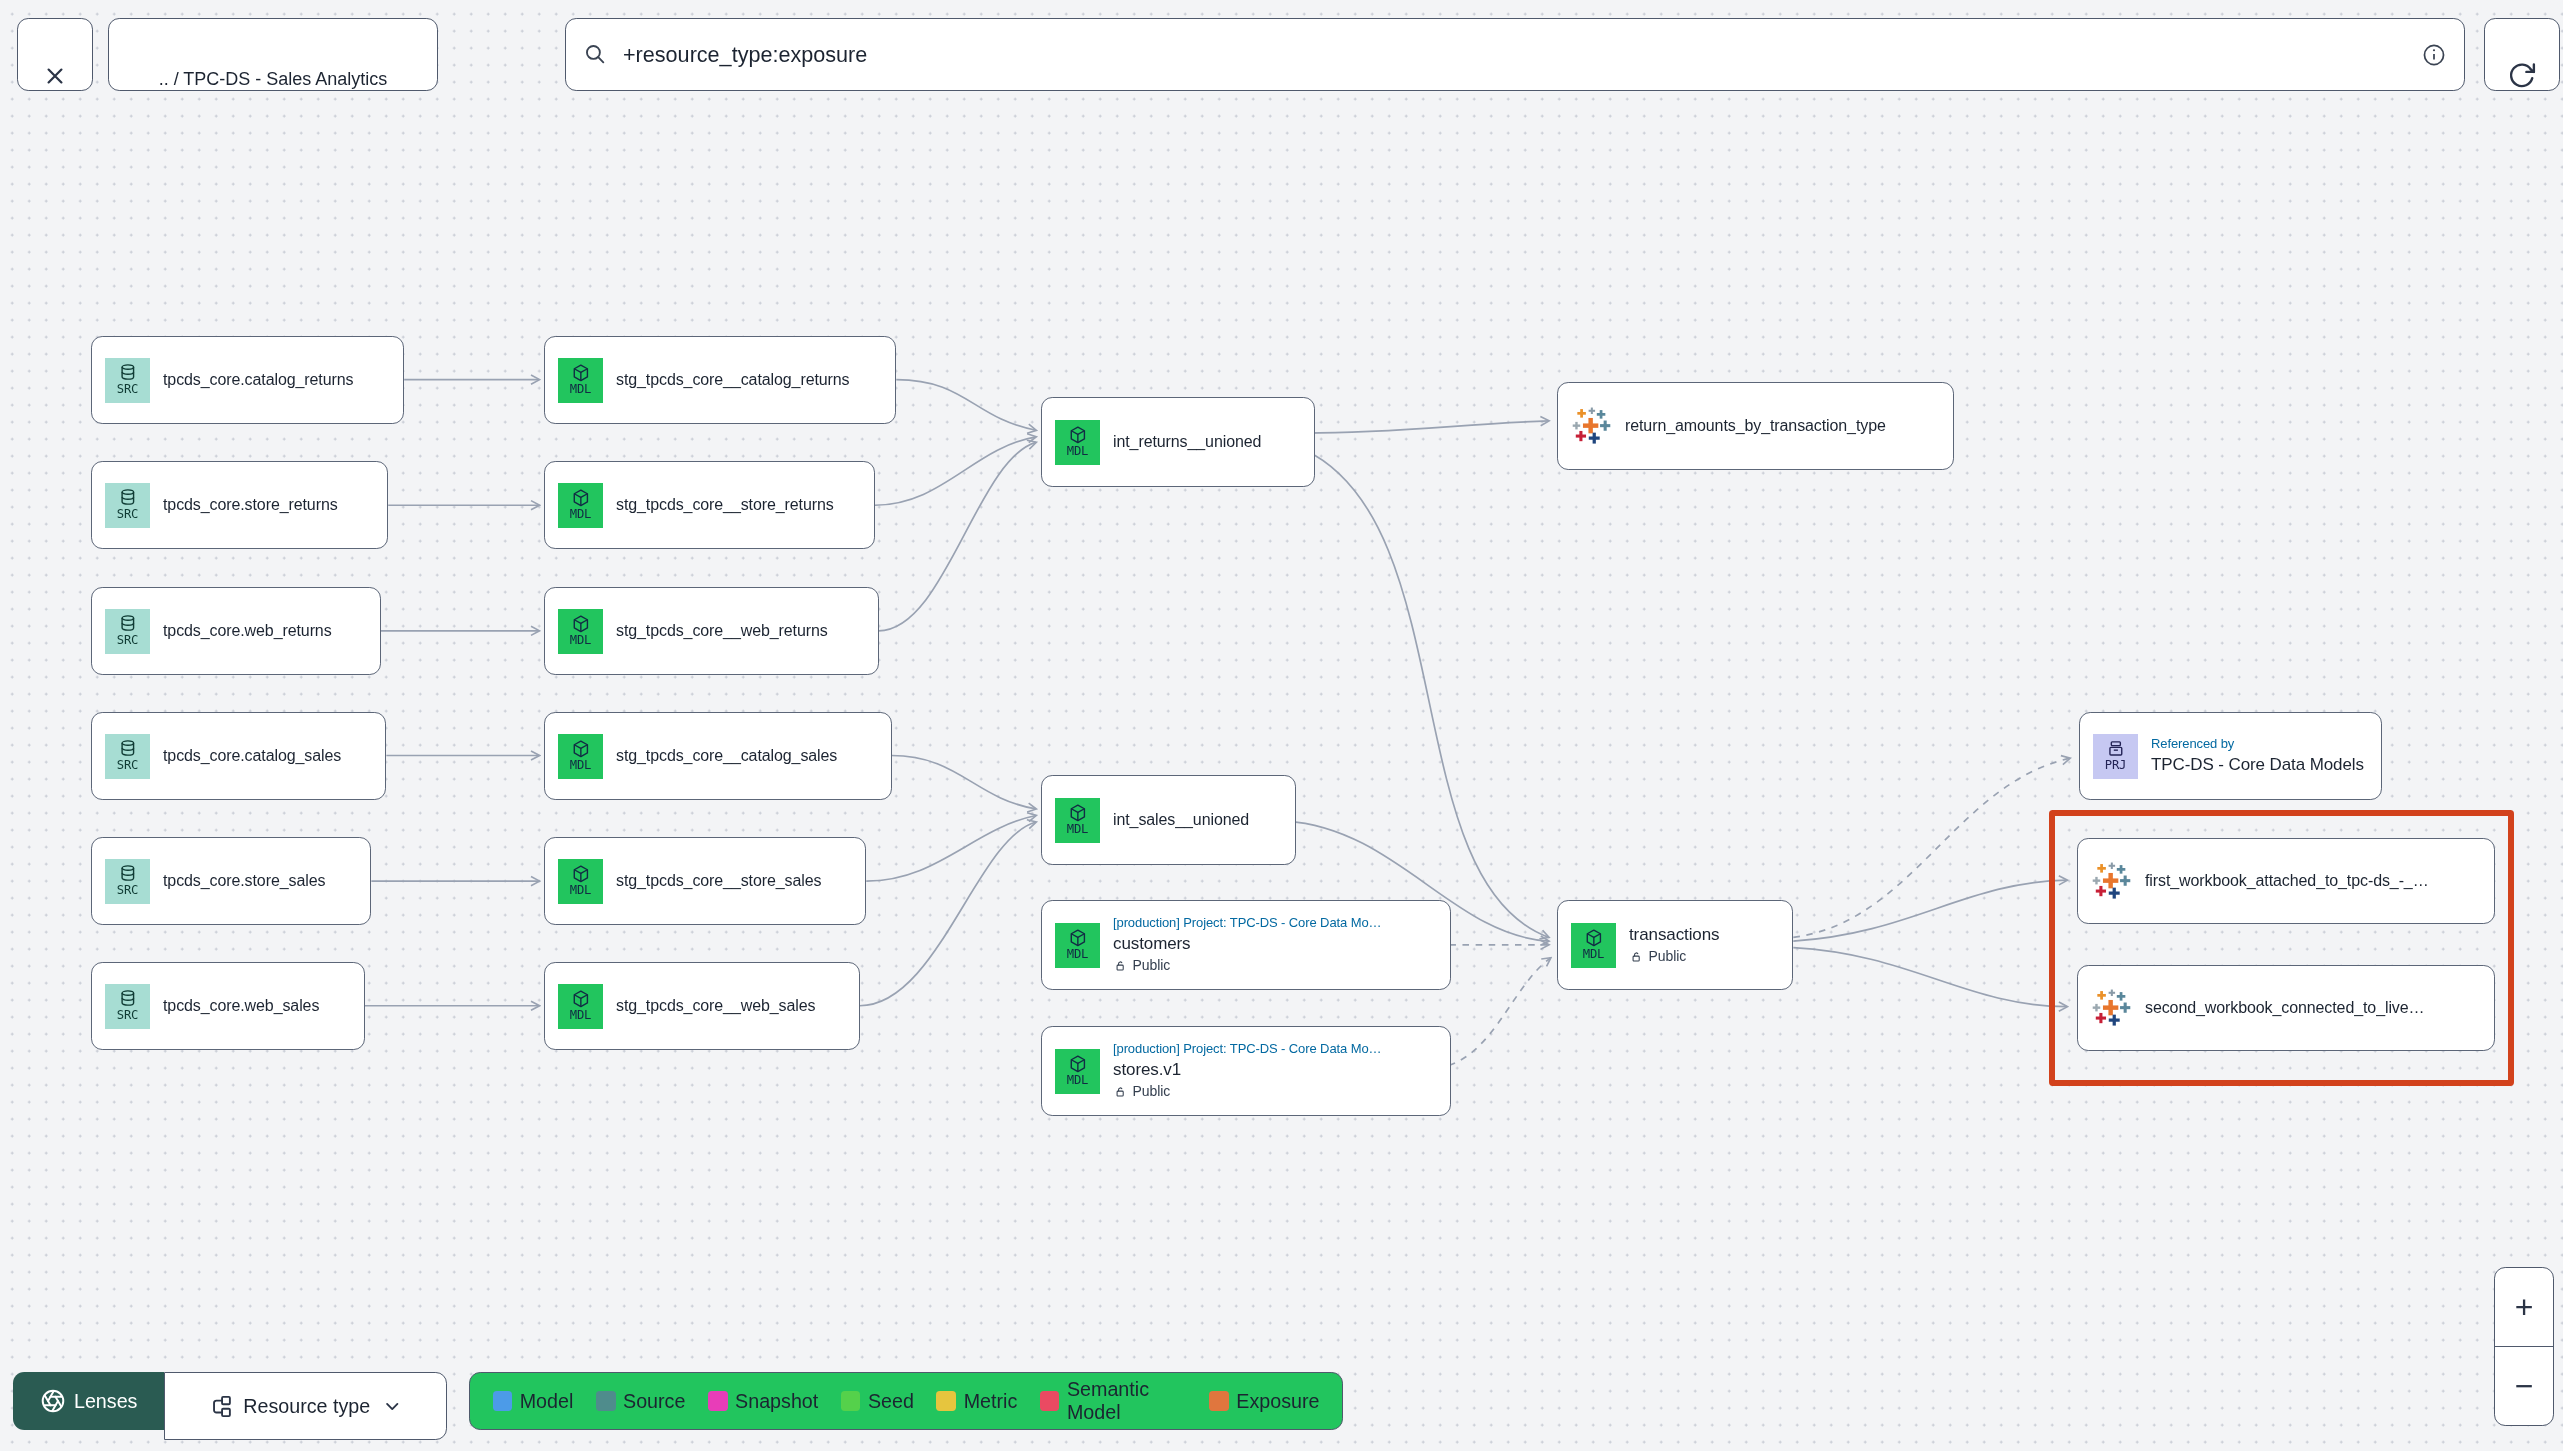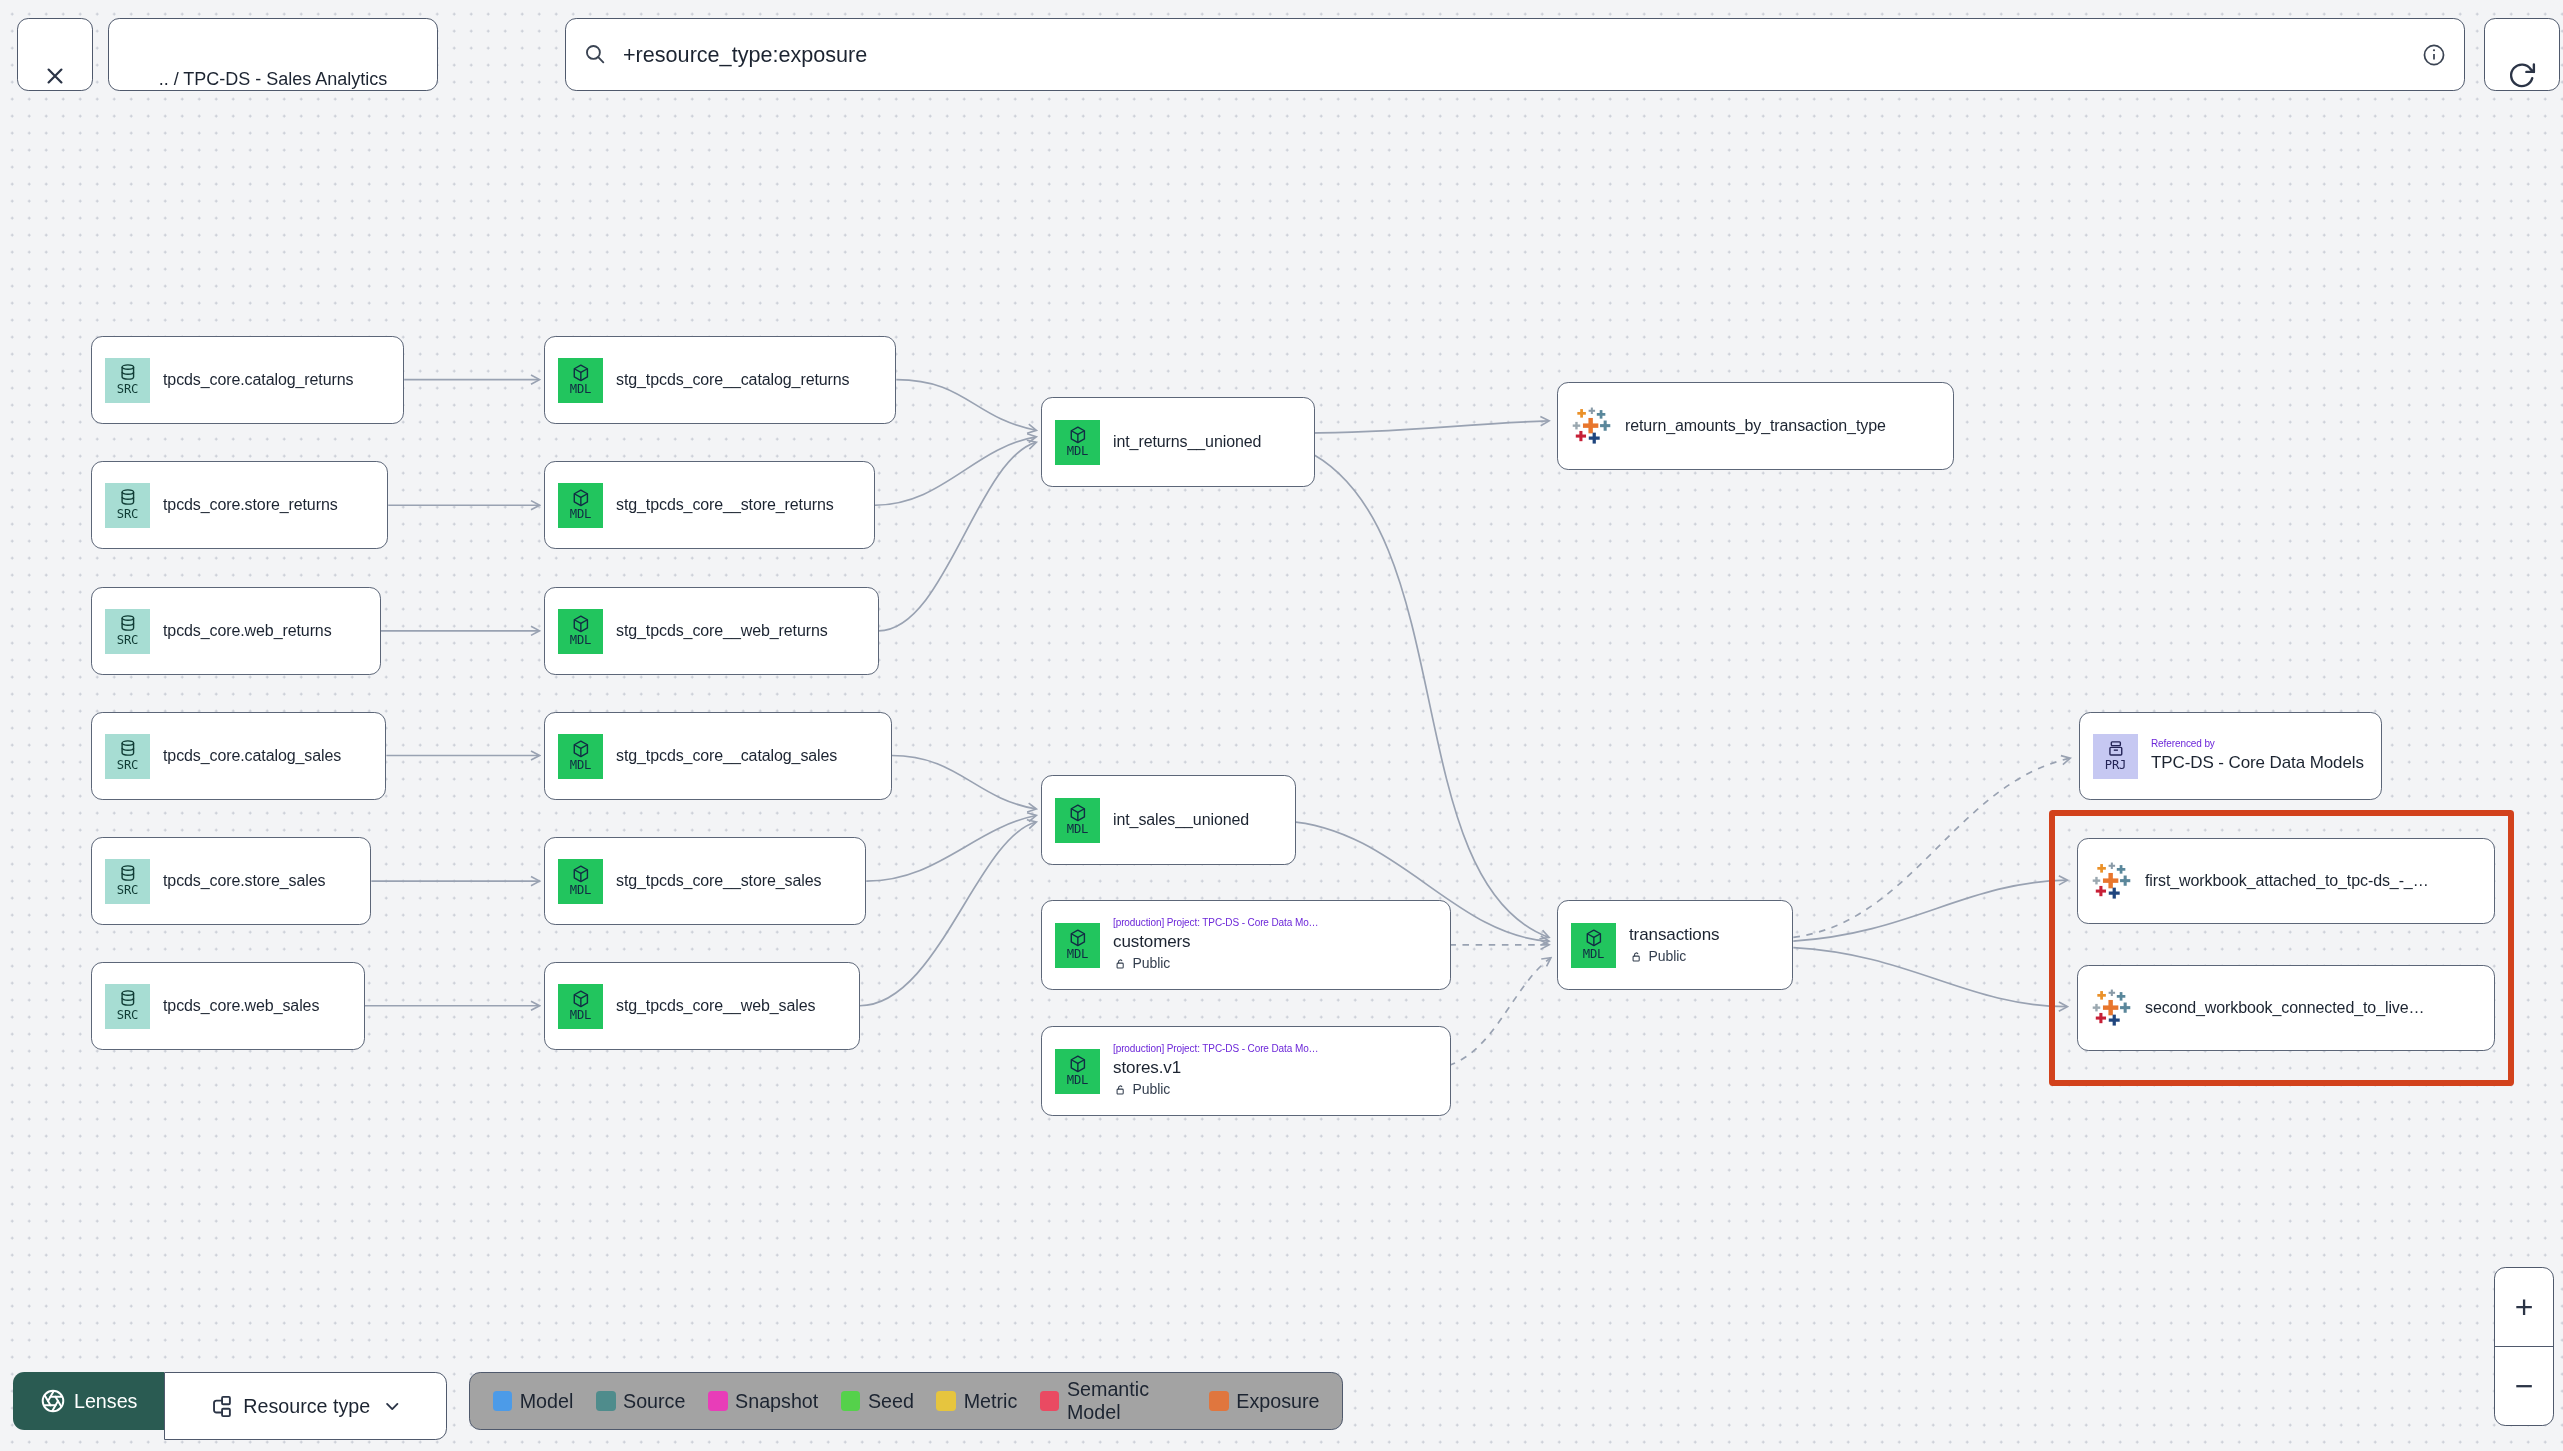"Referenced by" .ctx { color: #6d28d9 -> #0369a1; font-size: 10px -> 13px }
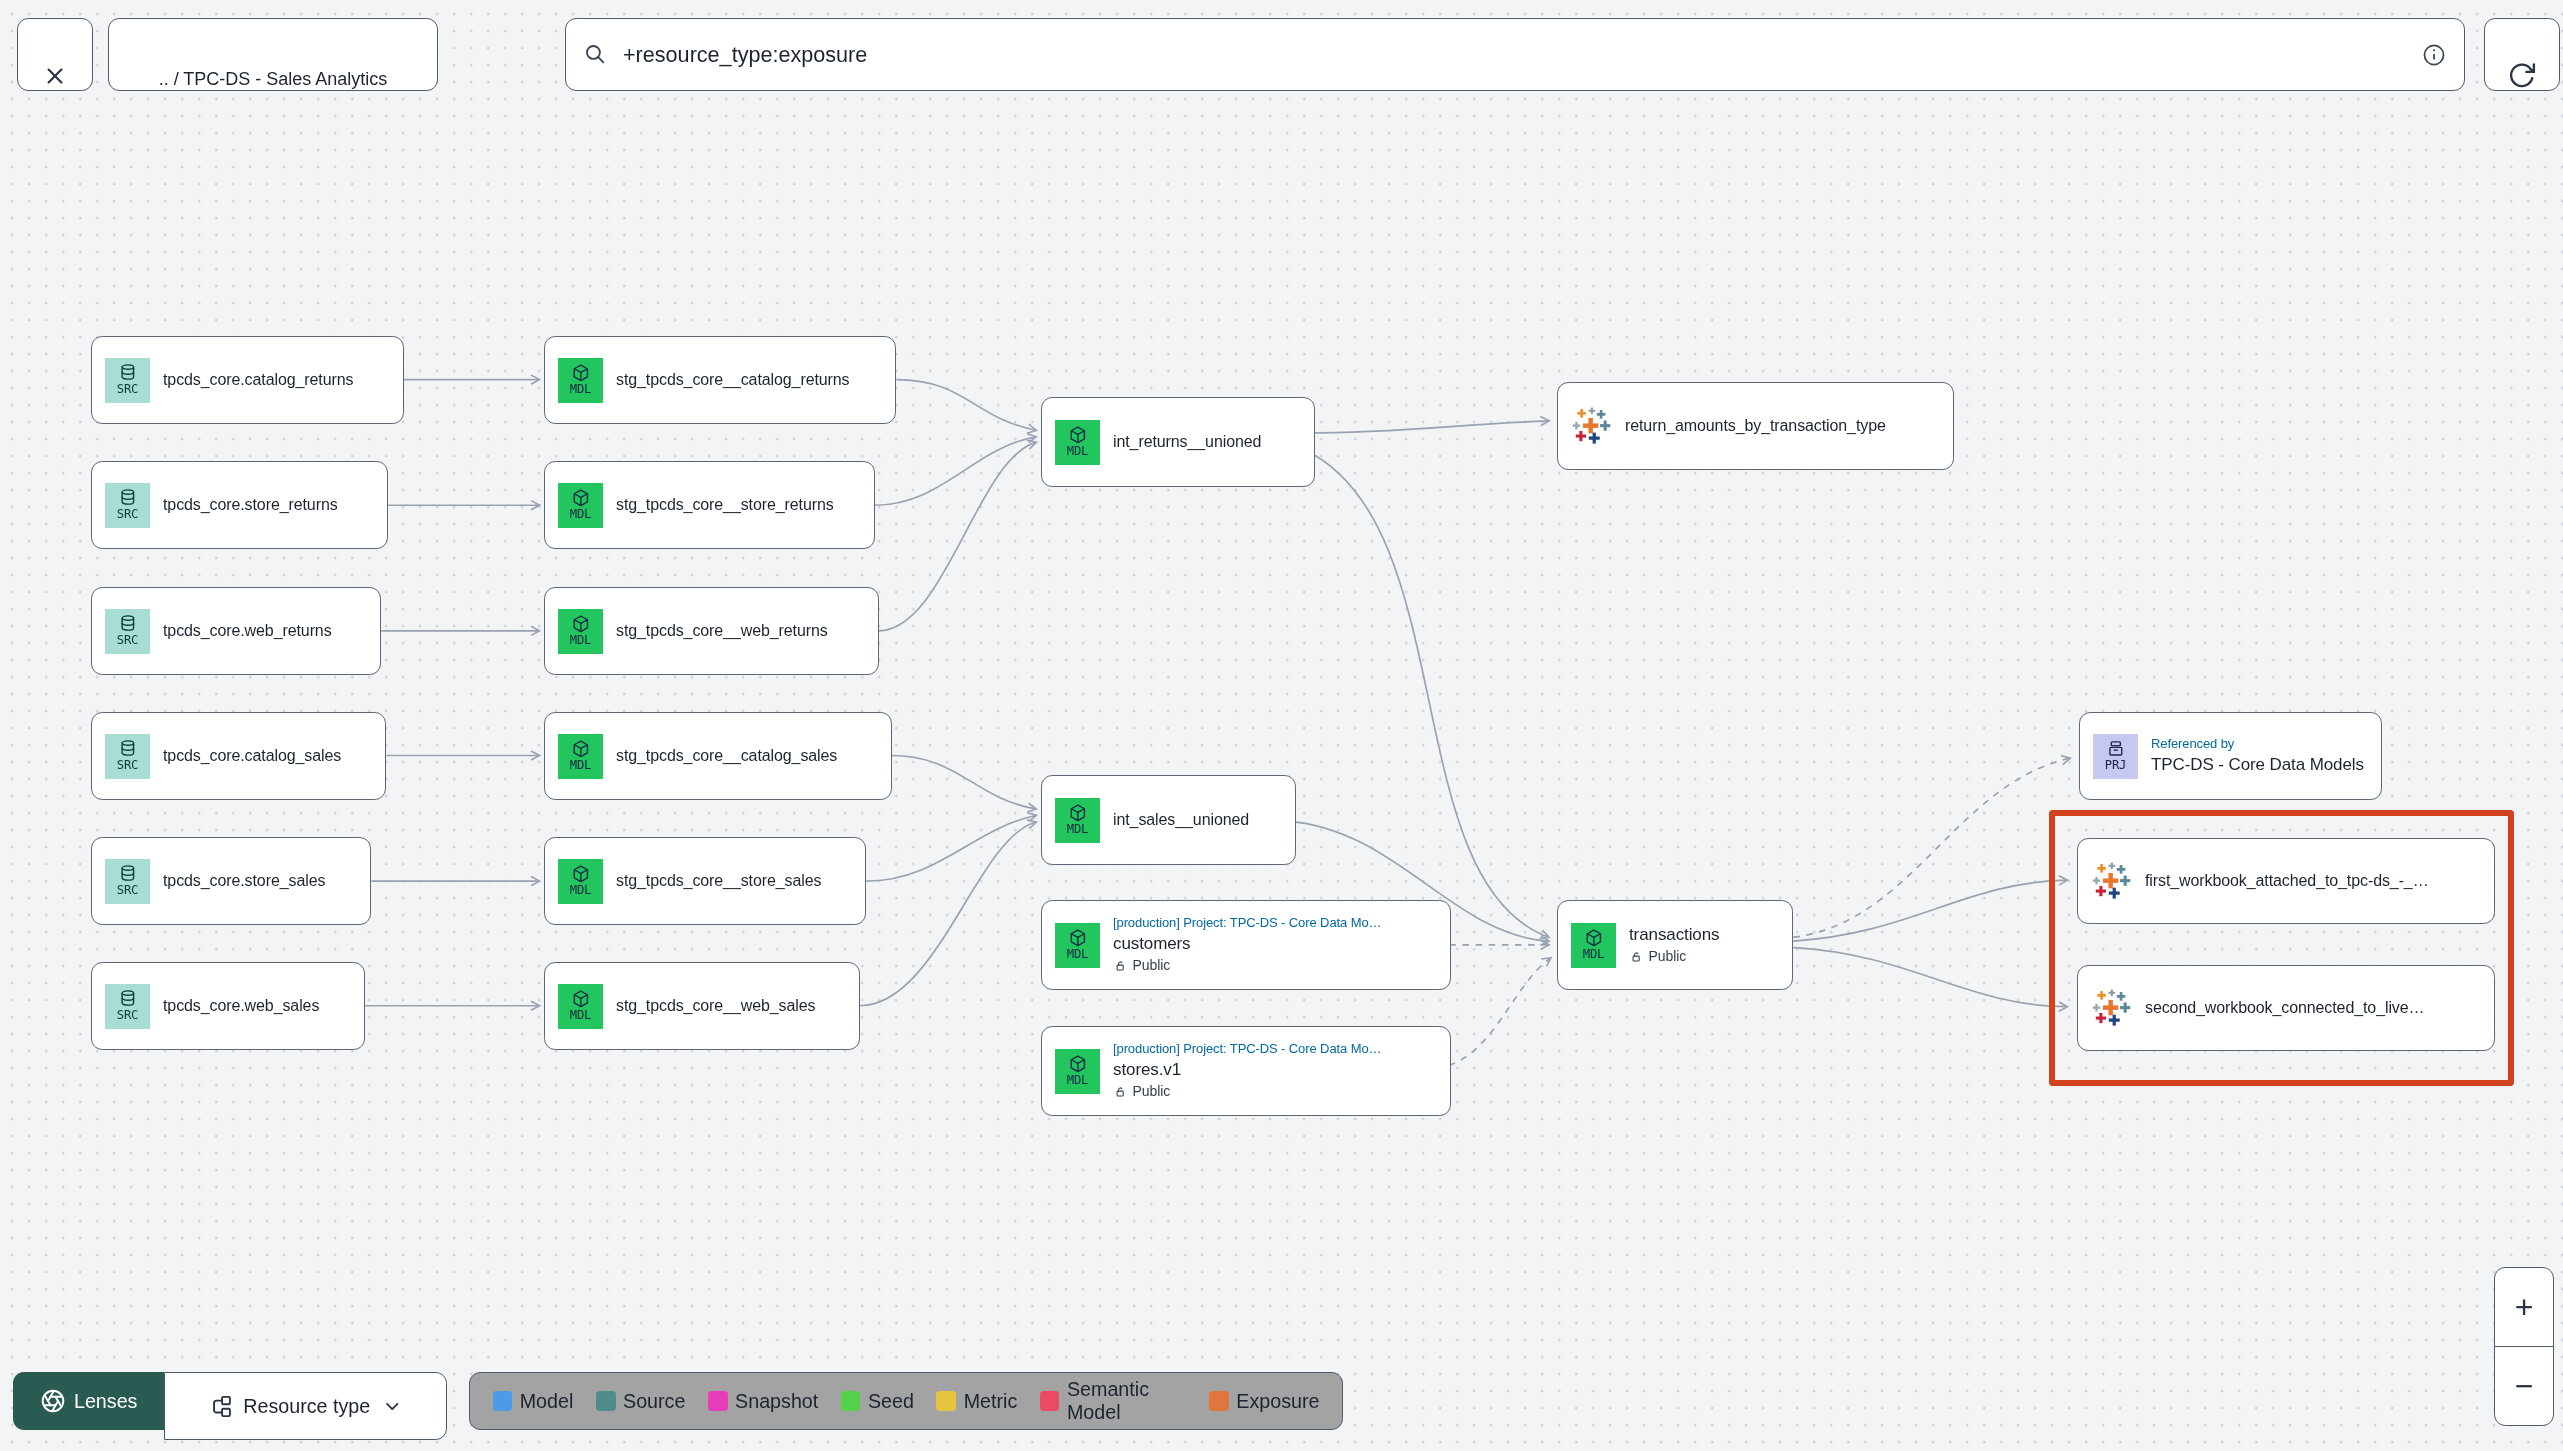"Model" .legend { background: #a3a3a3 -> #22c55e }
